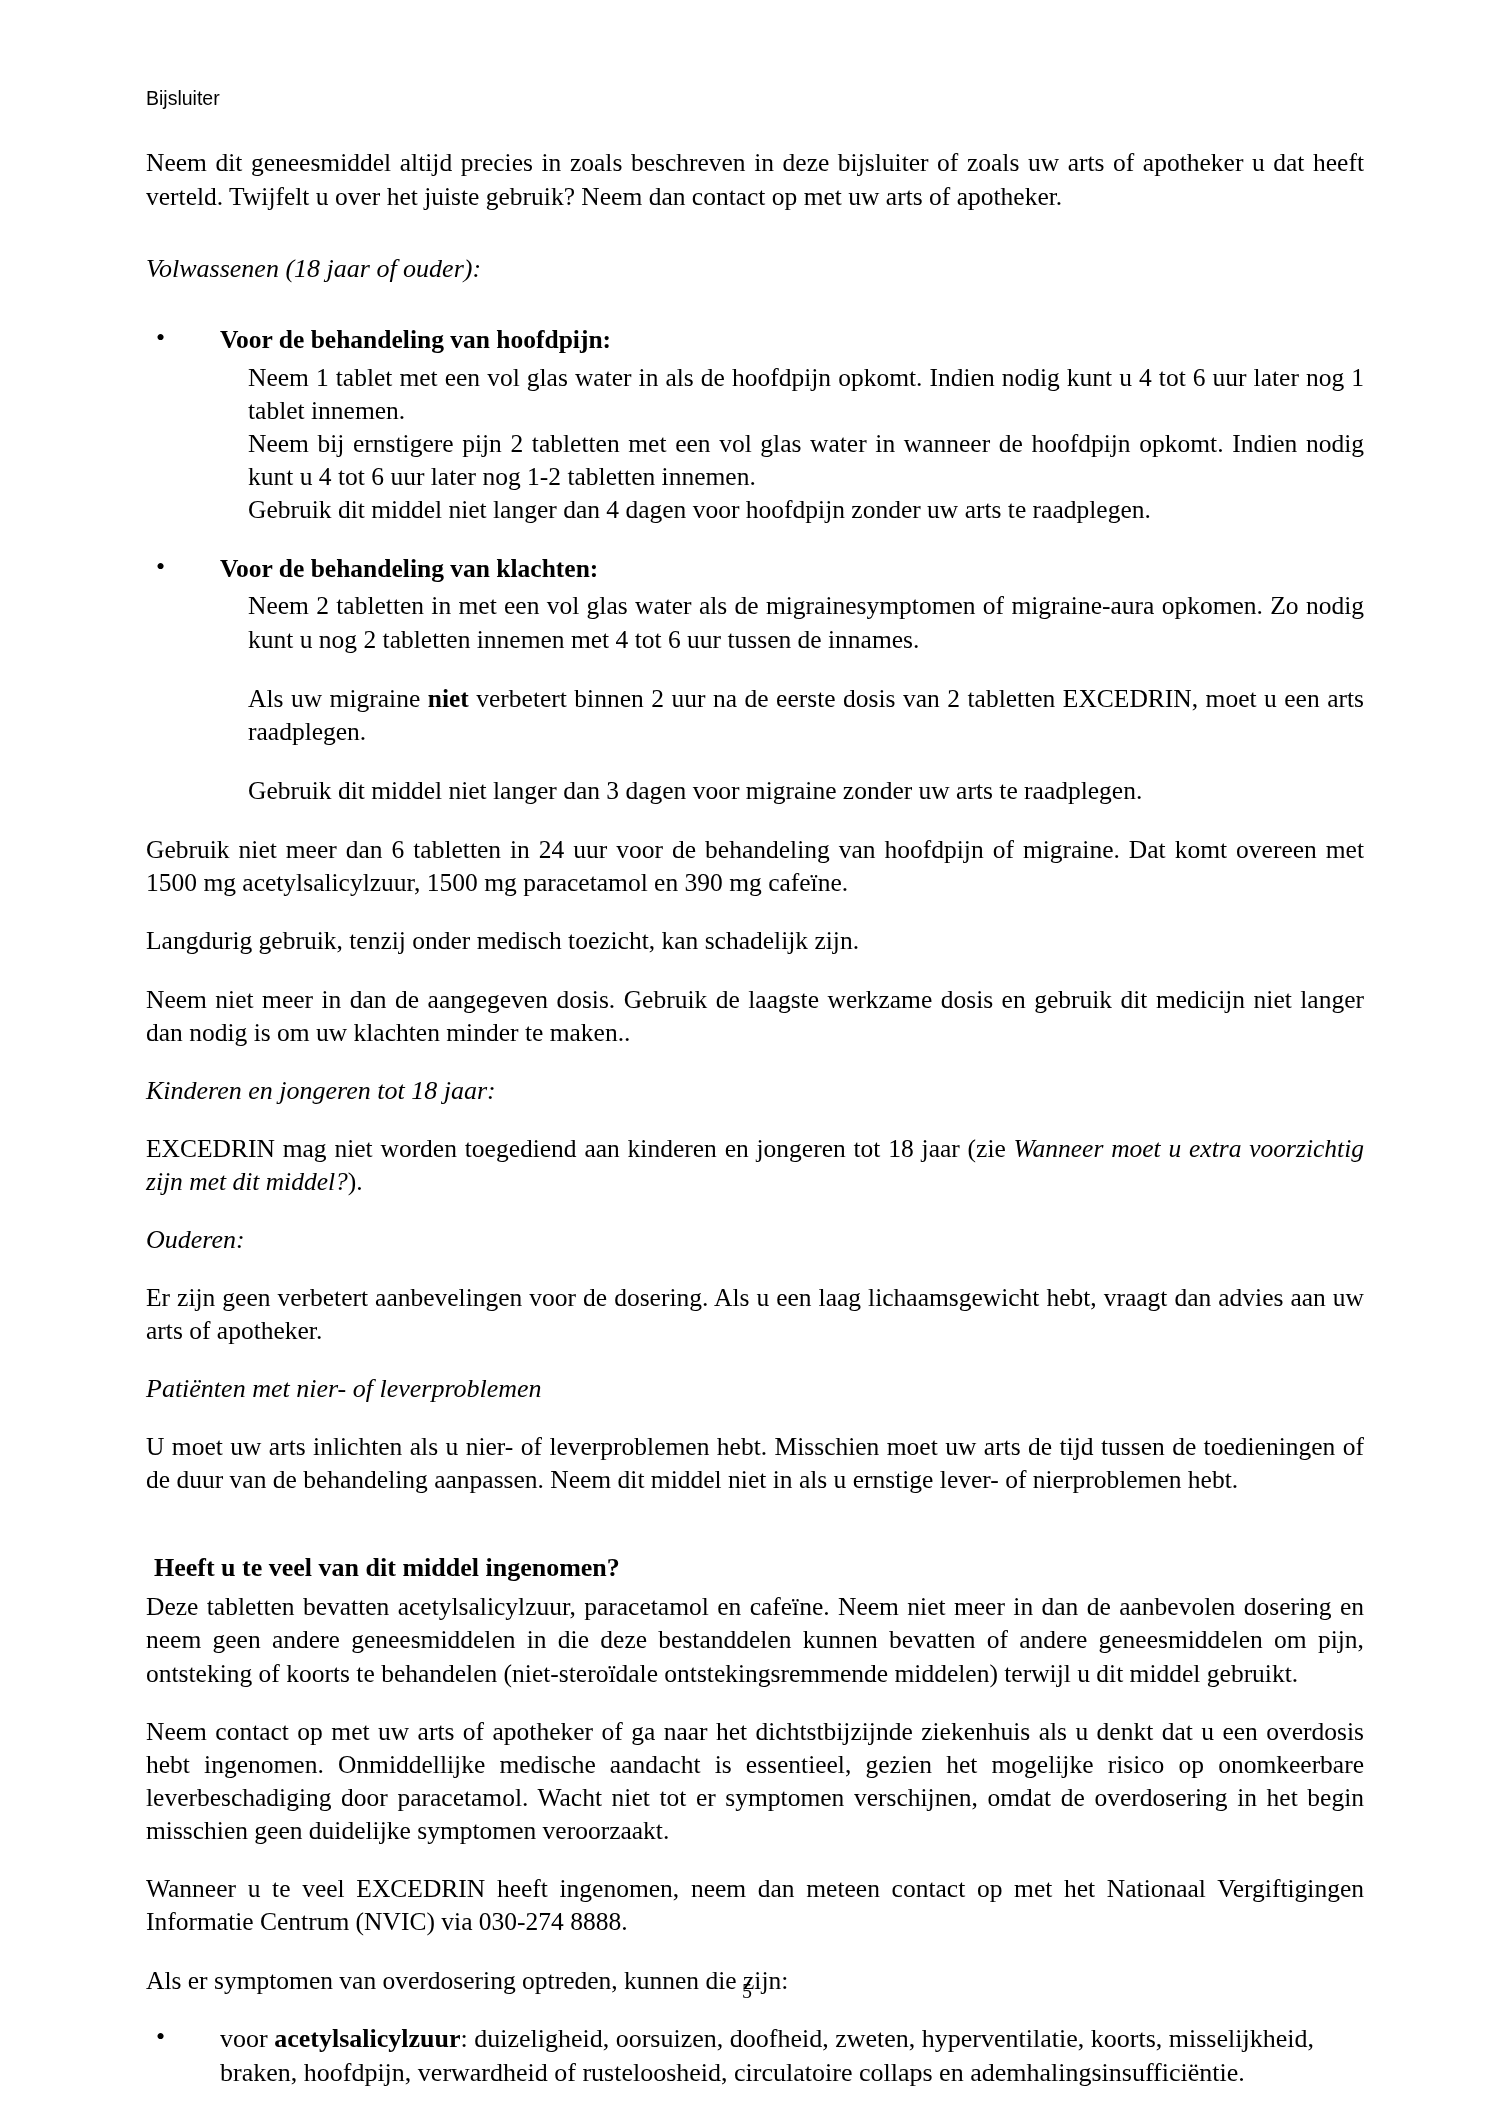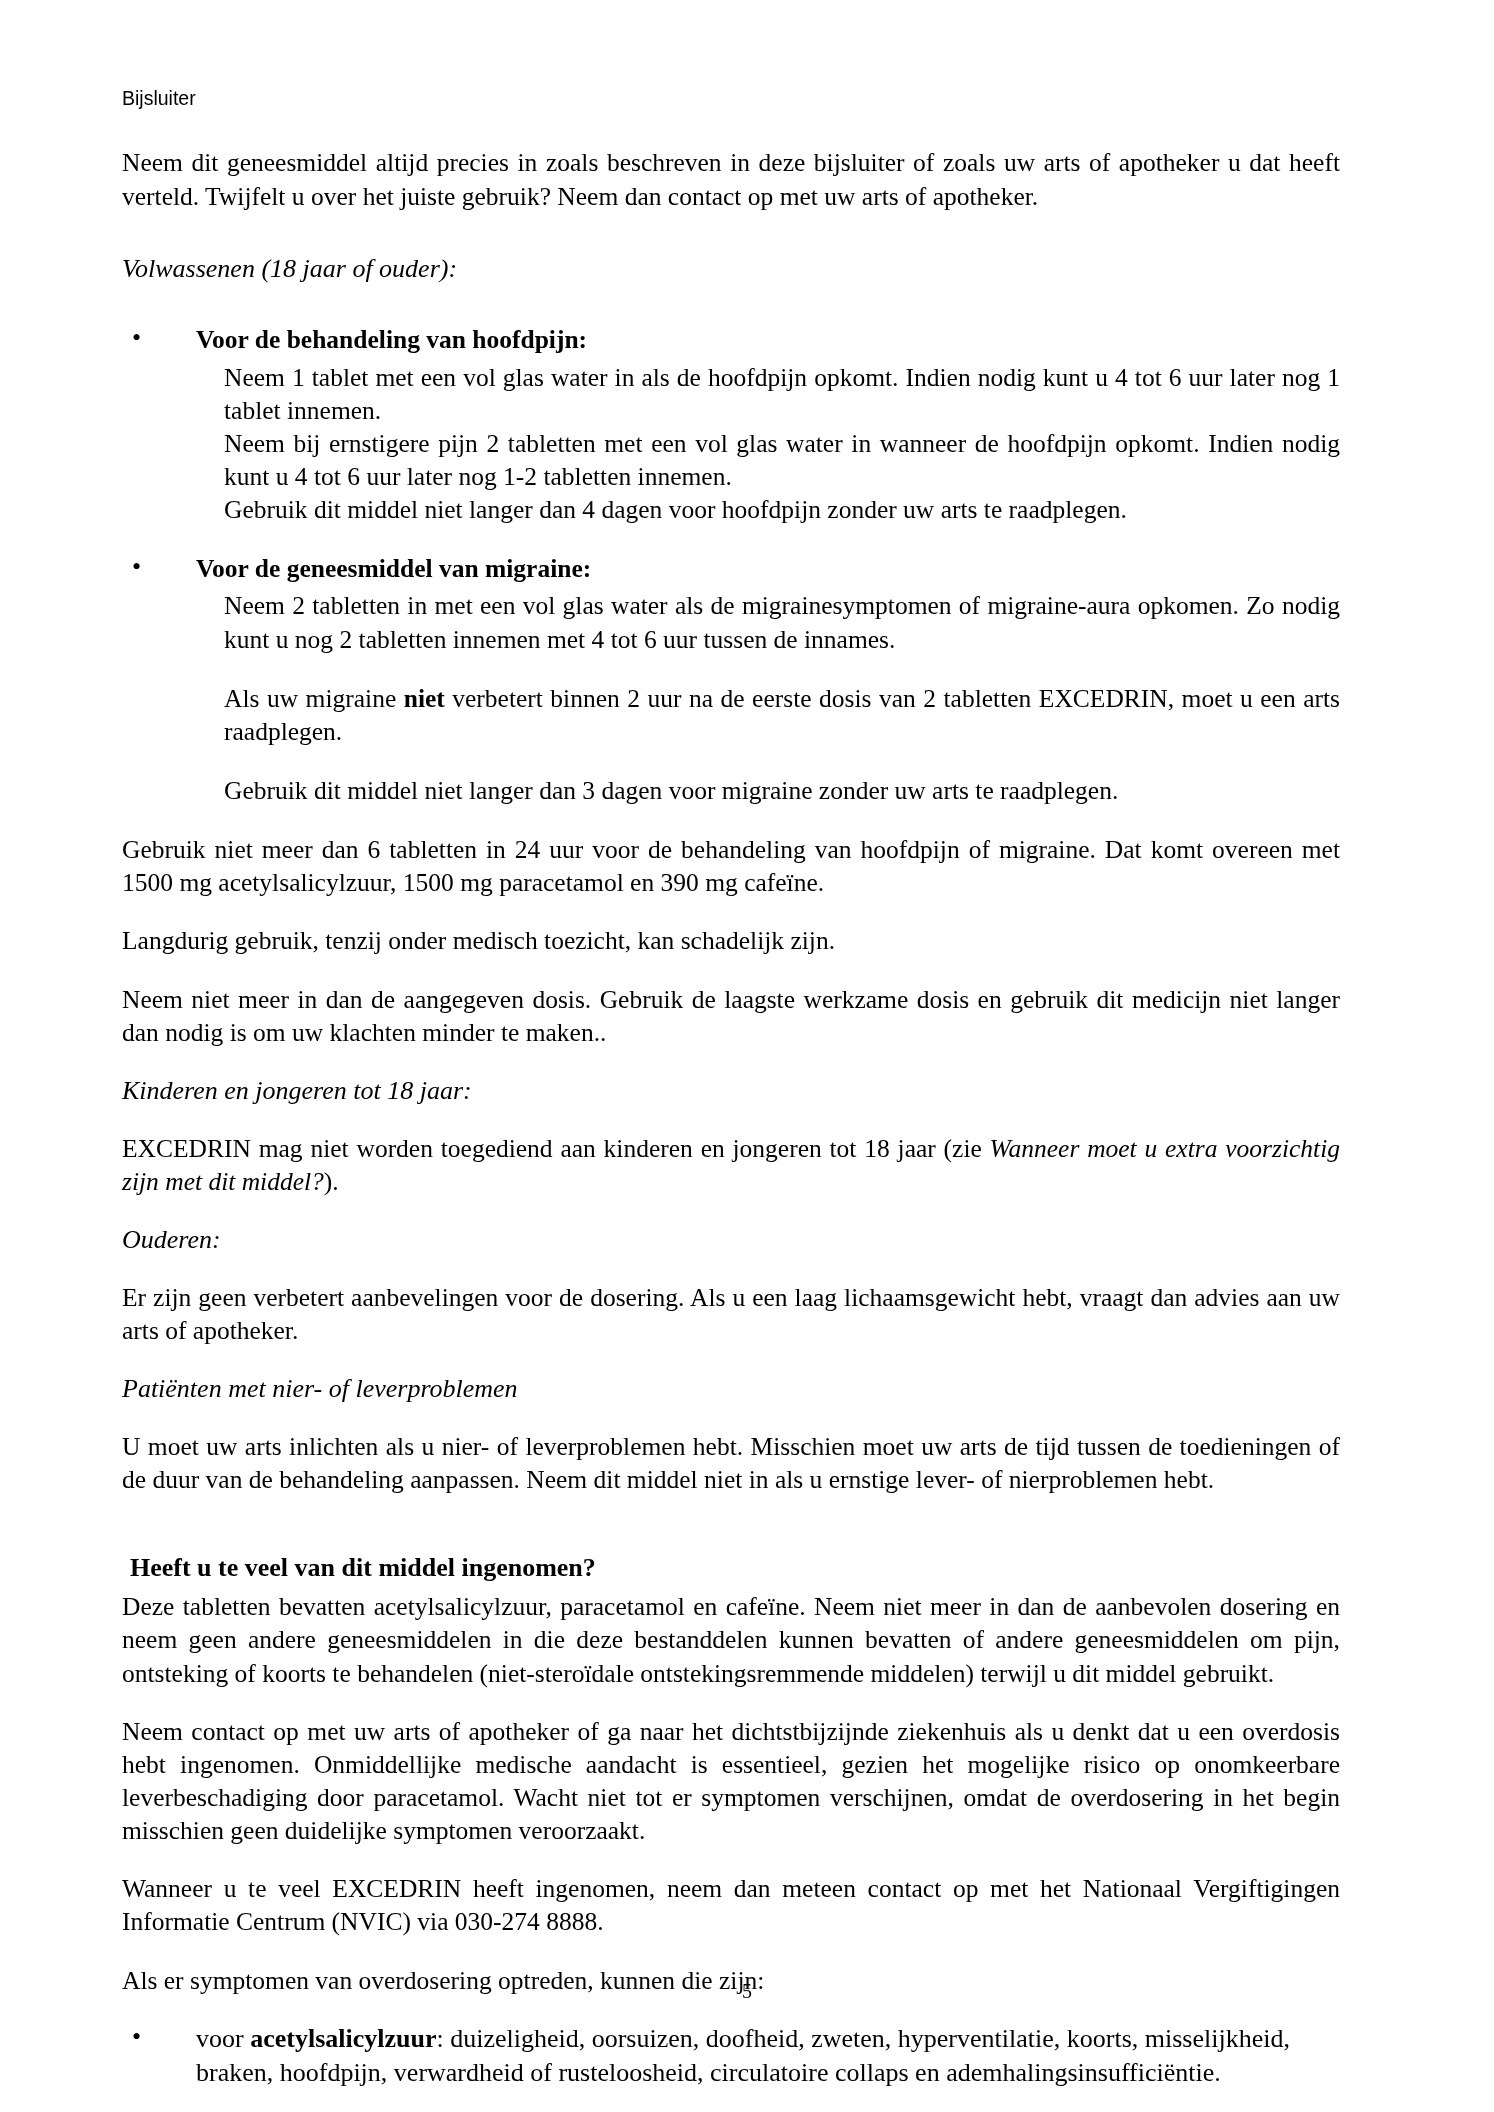"Bijsluiter" .content { left: 122px -> 146px }
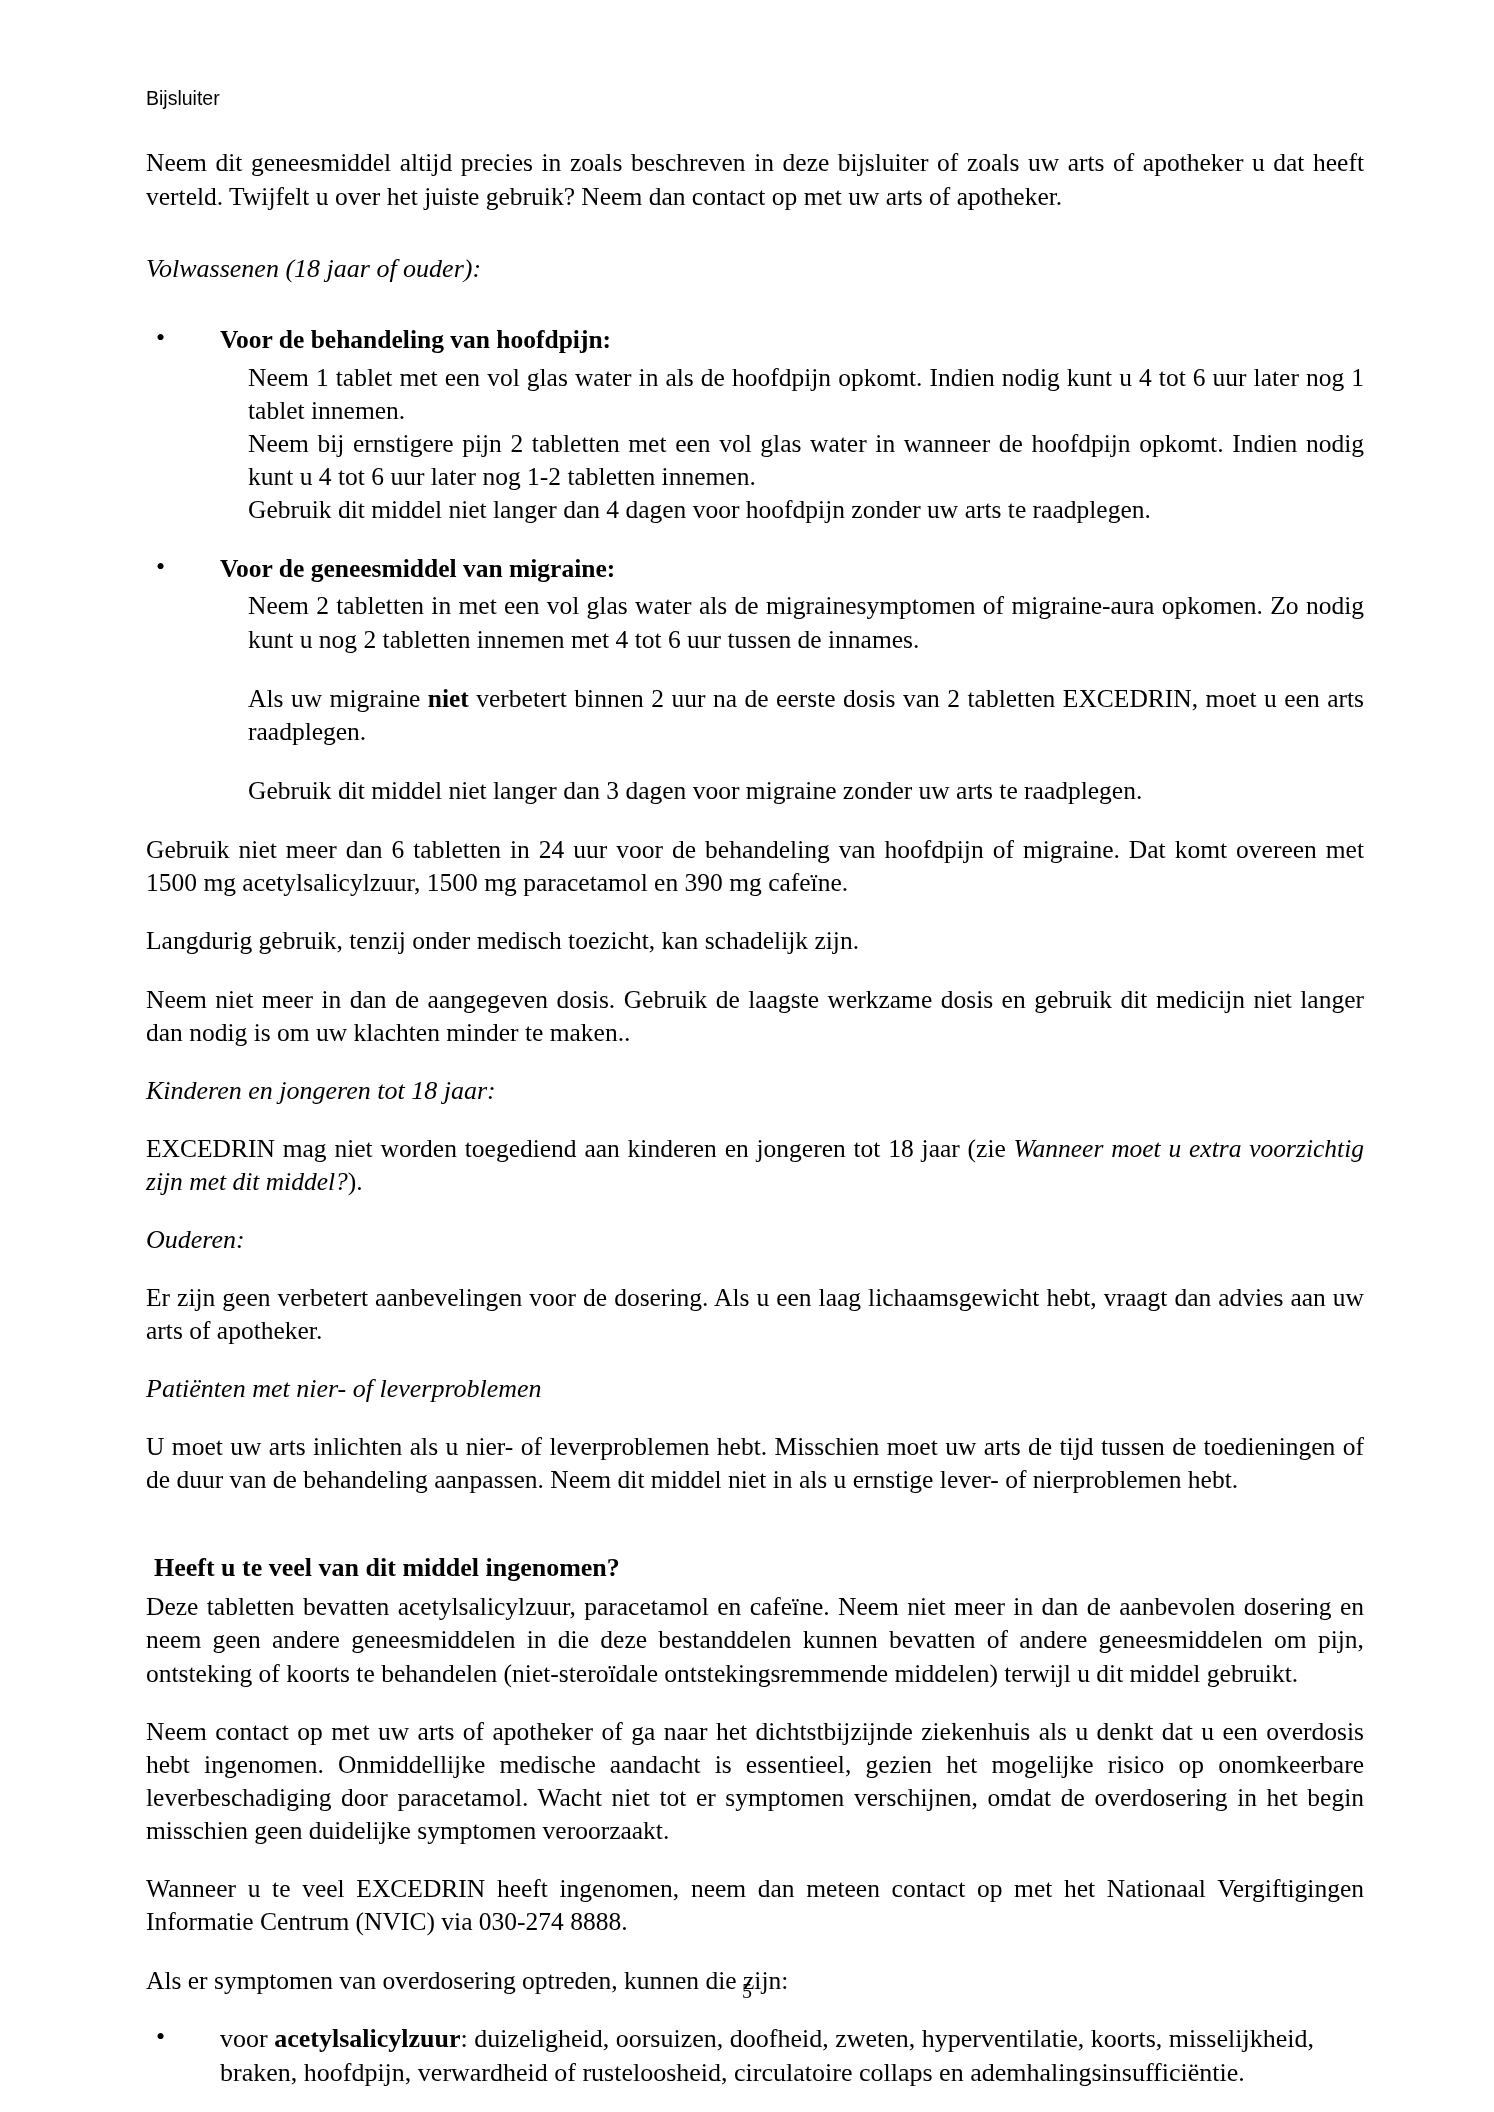"Voor de geneesmiddel van migraine:" span.bullet-title { text: geneesmiddel van migraine -> behandeling van klachten }
